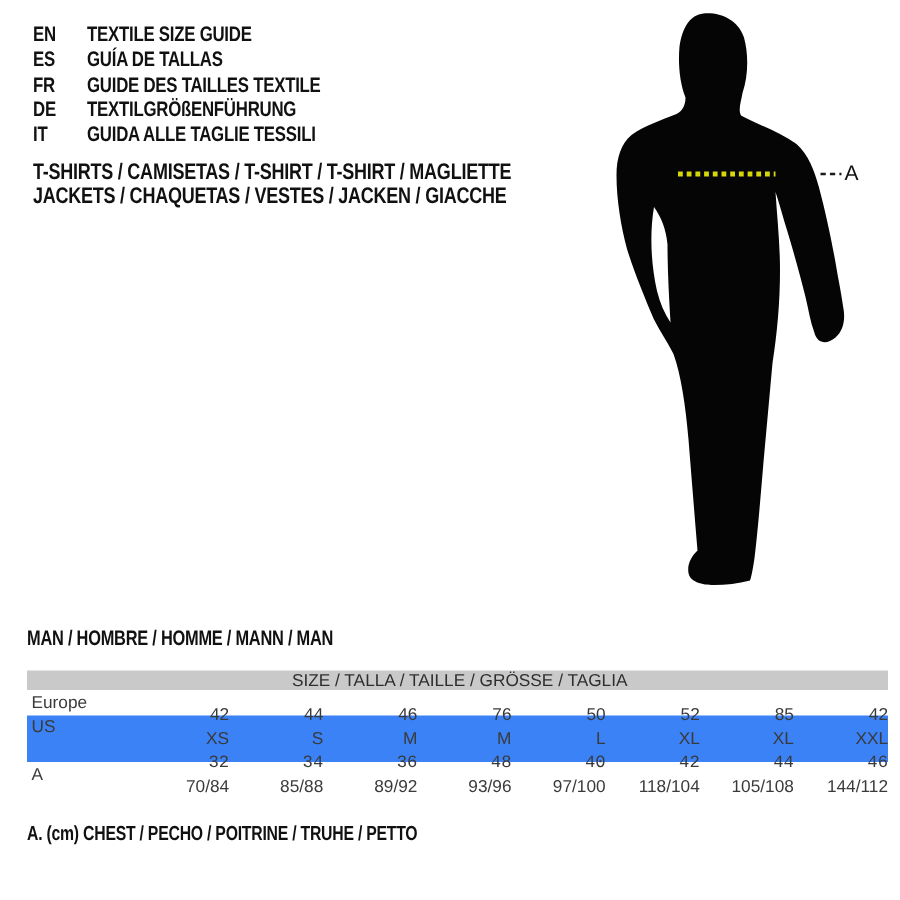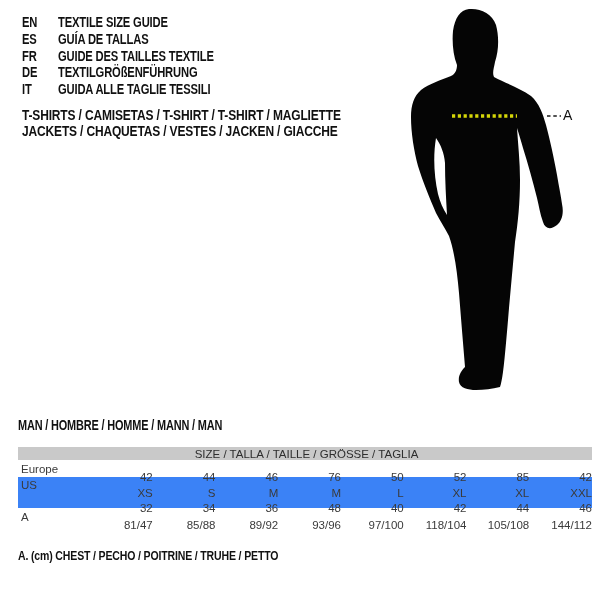"32" .row-usnum { font-family: none -> Liberation Mono, monospace }
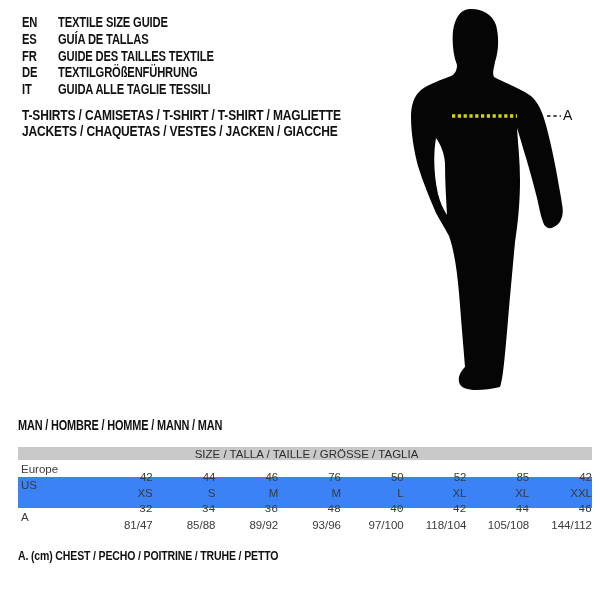"81/47" span.t-cell { text: 81/47 -> 70/84 }
